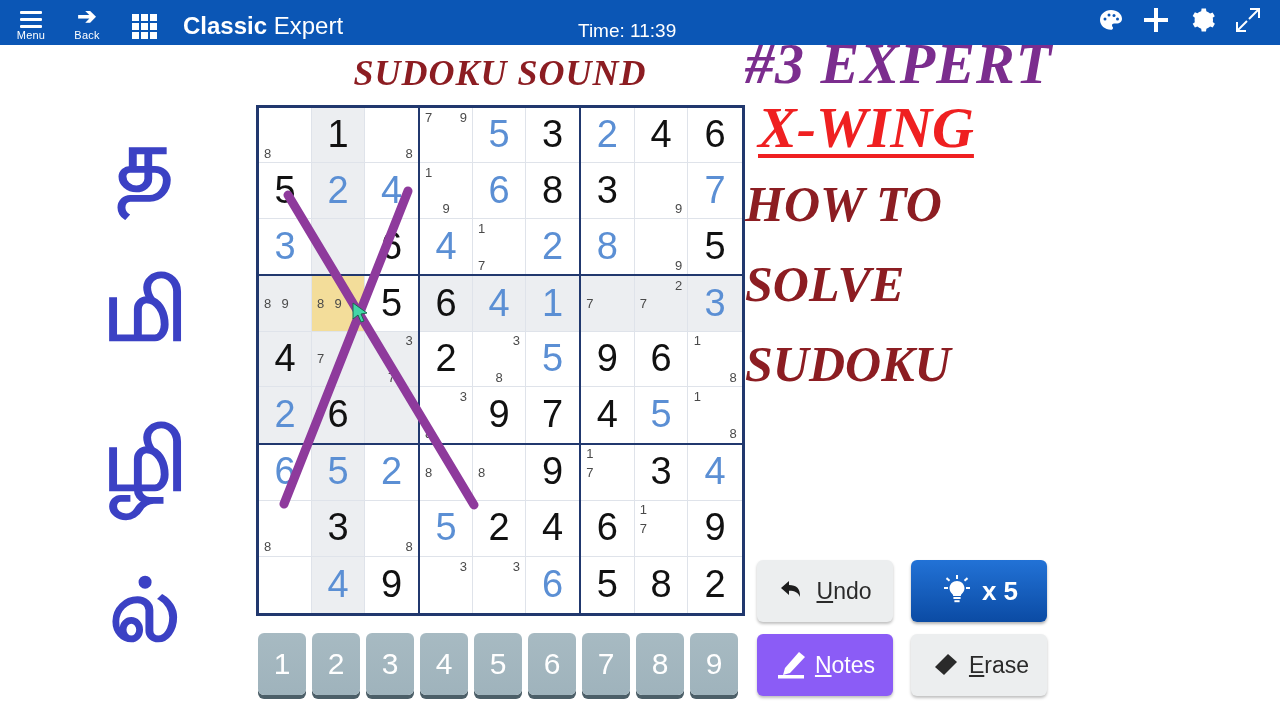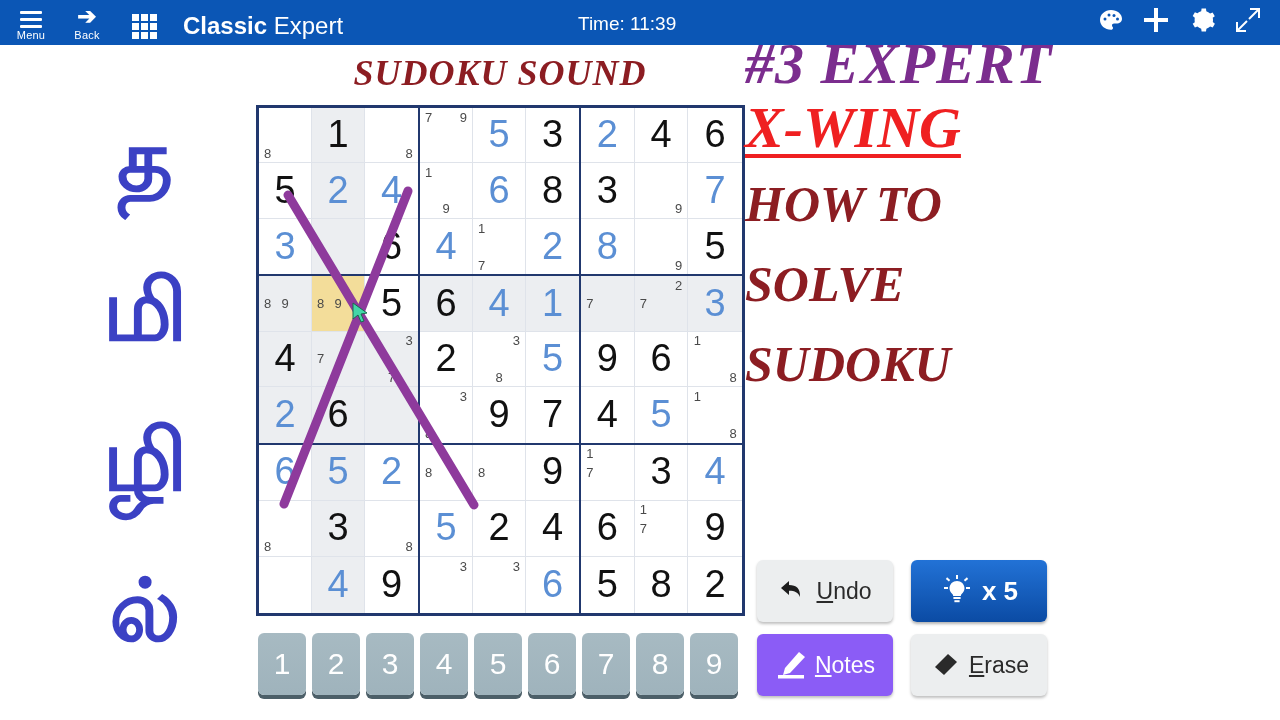"Time: 11:39" #timer { top: 13px -> 20px }
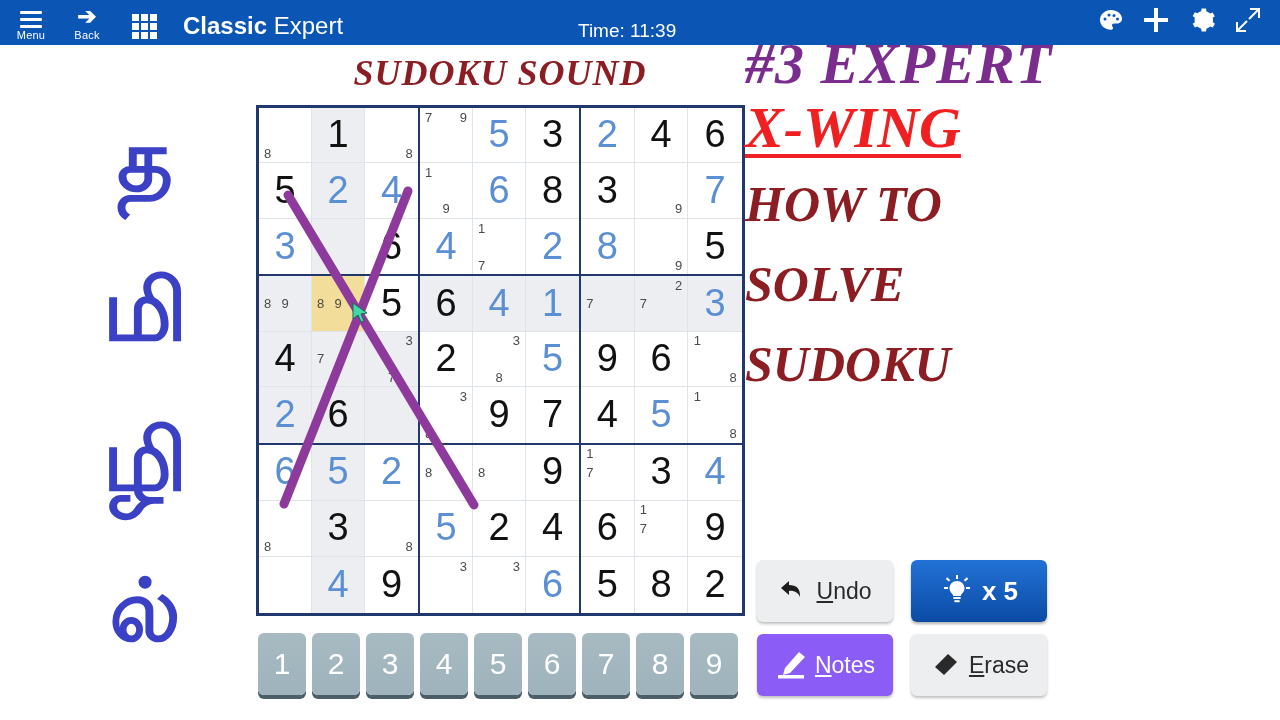"X-WING" #promo .l2 { padding-left: none -> 13px }
